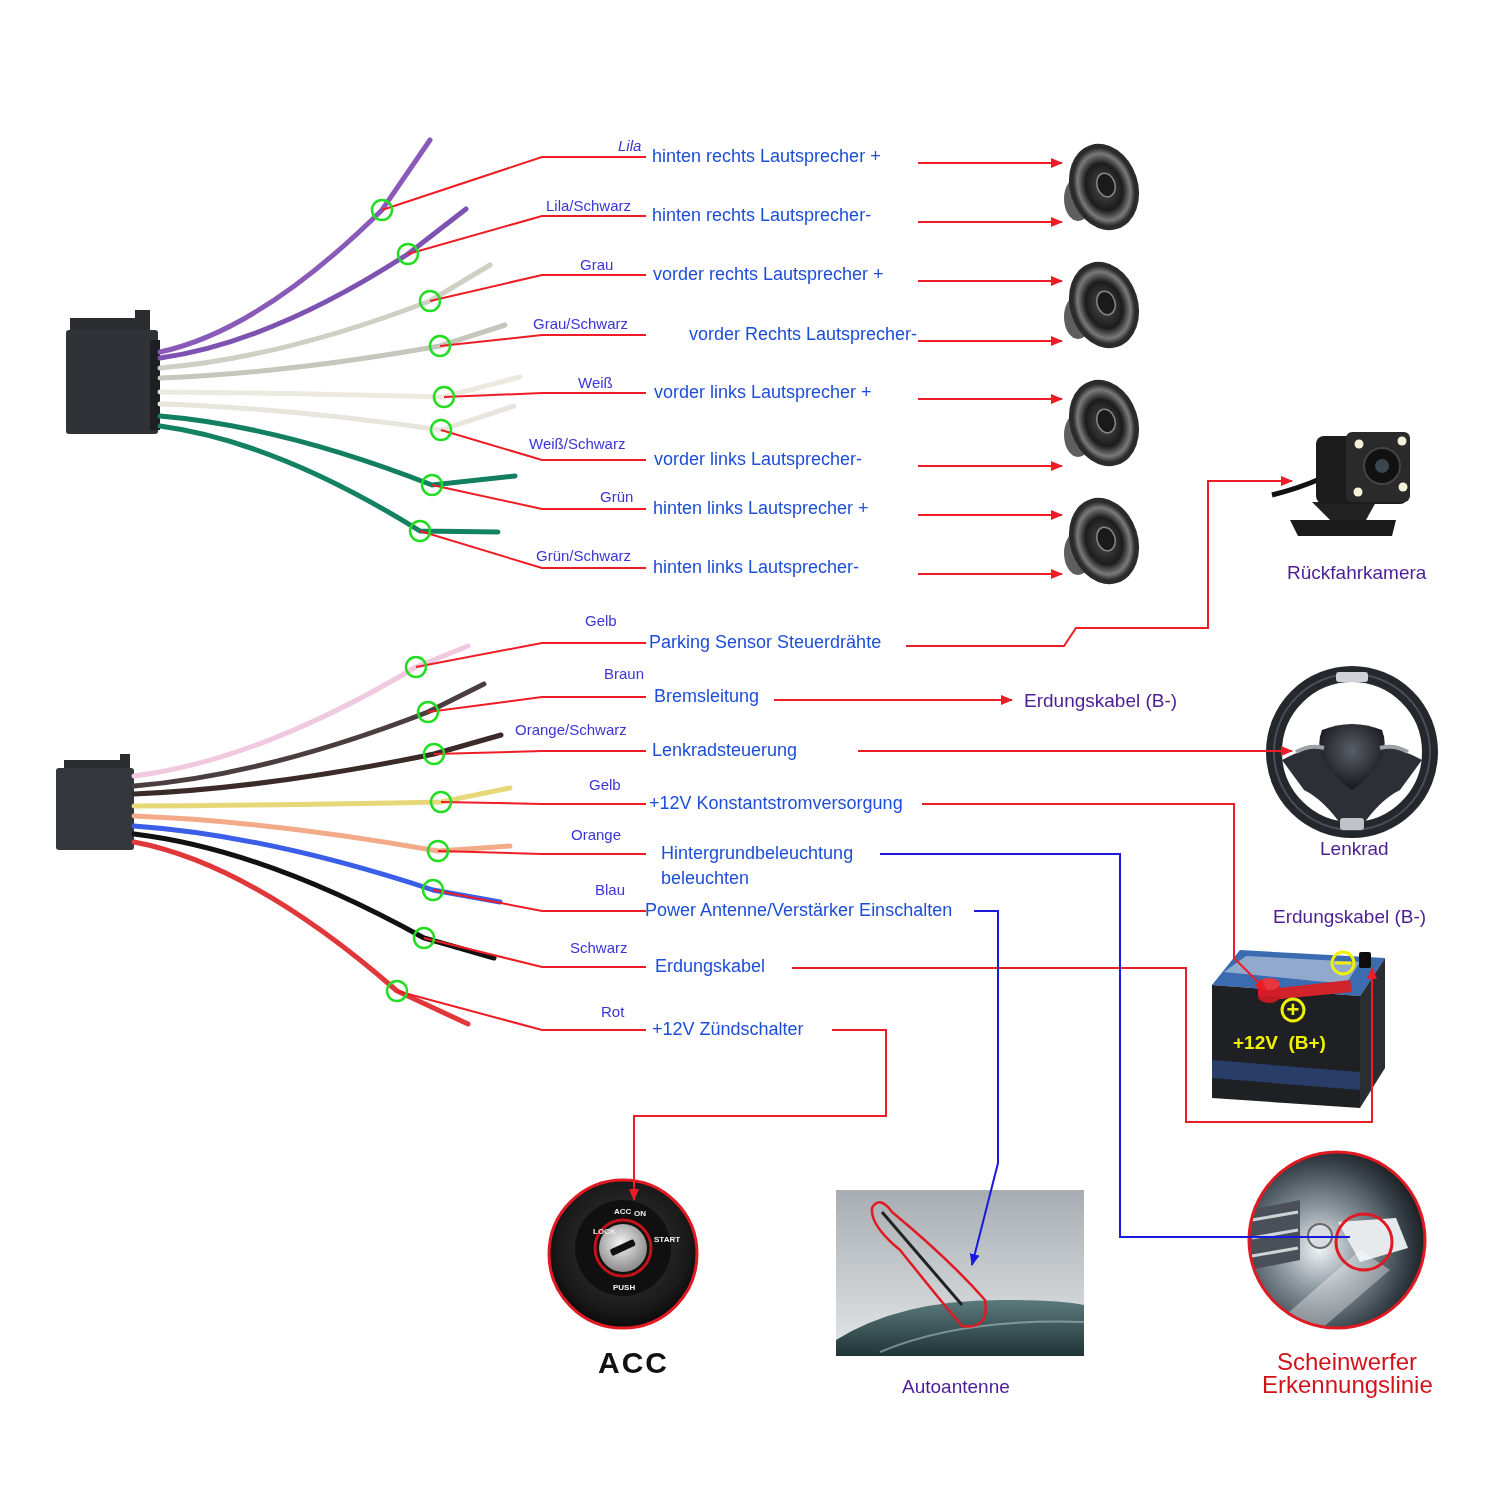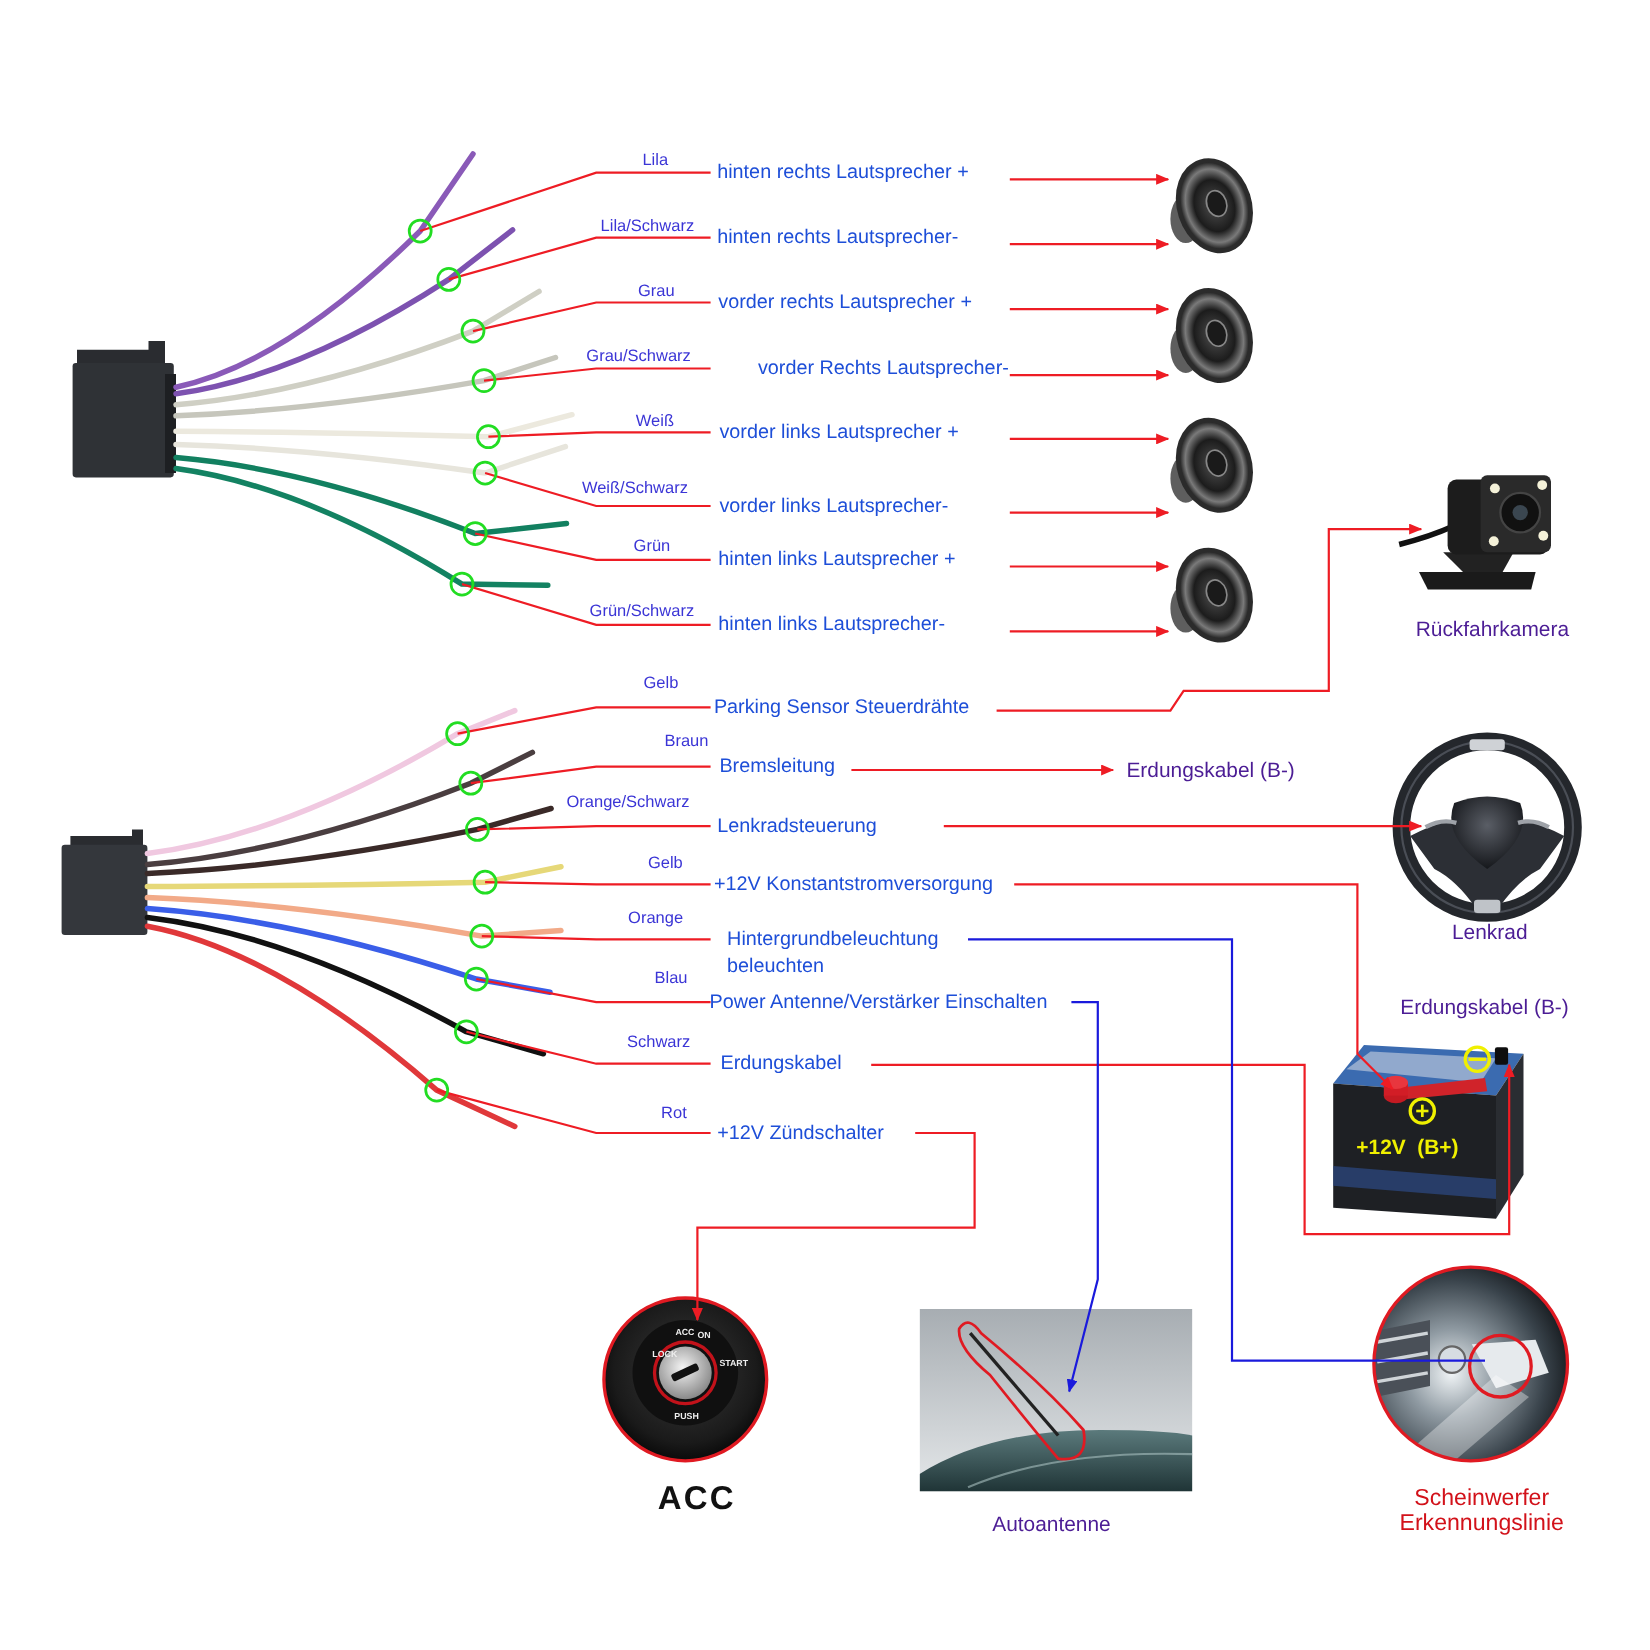"Lila" div.t { font-style: none -> italic; left: 584px -> 618px }
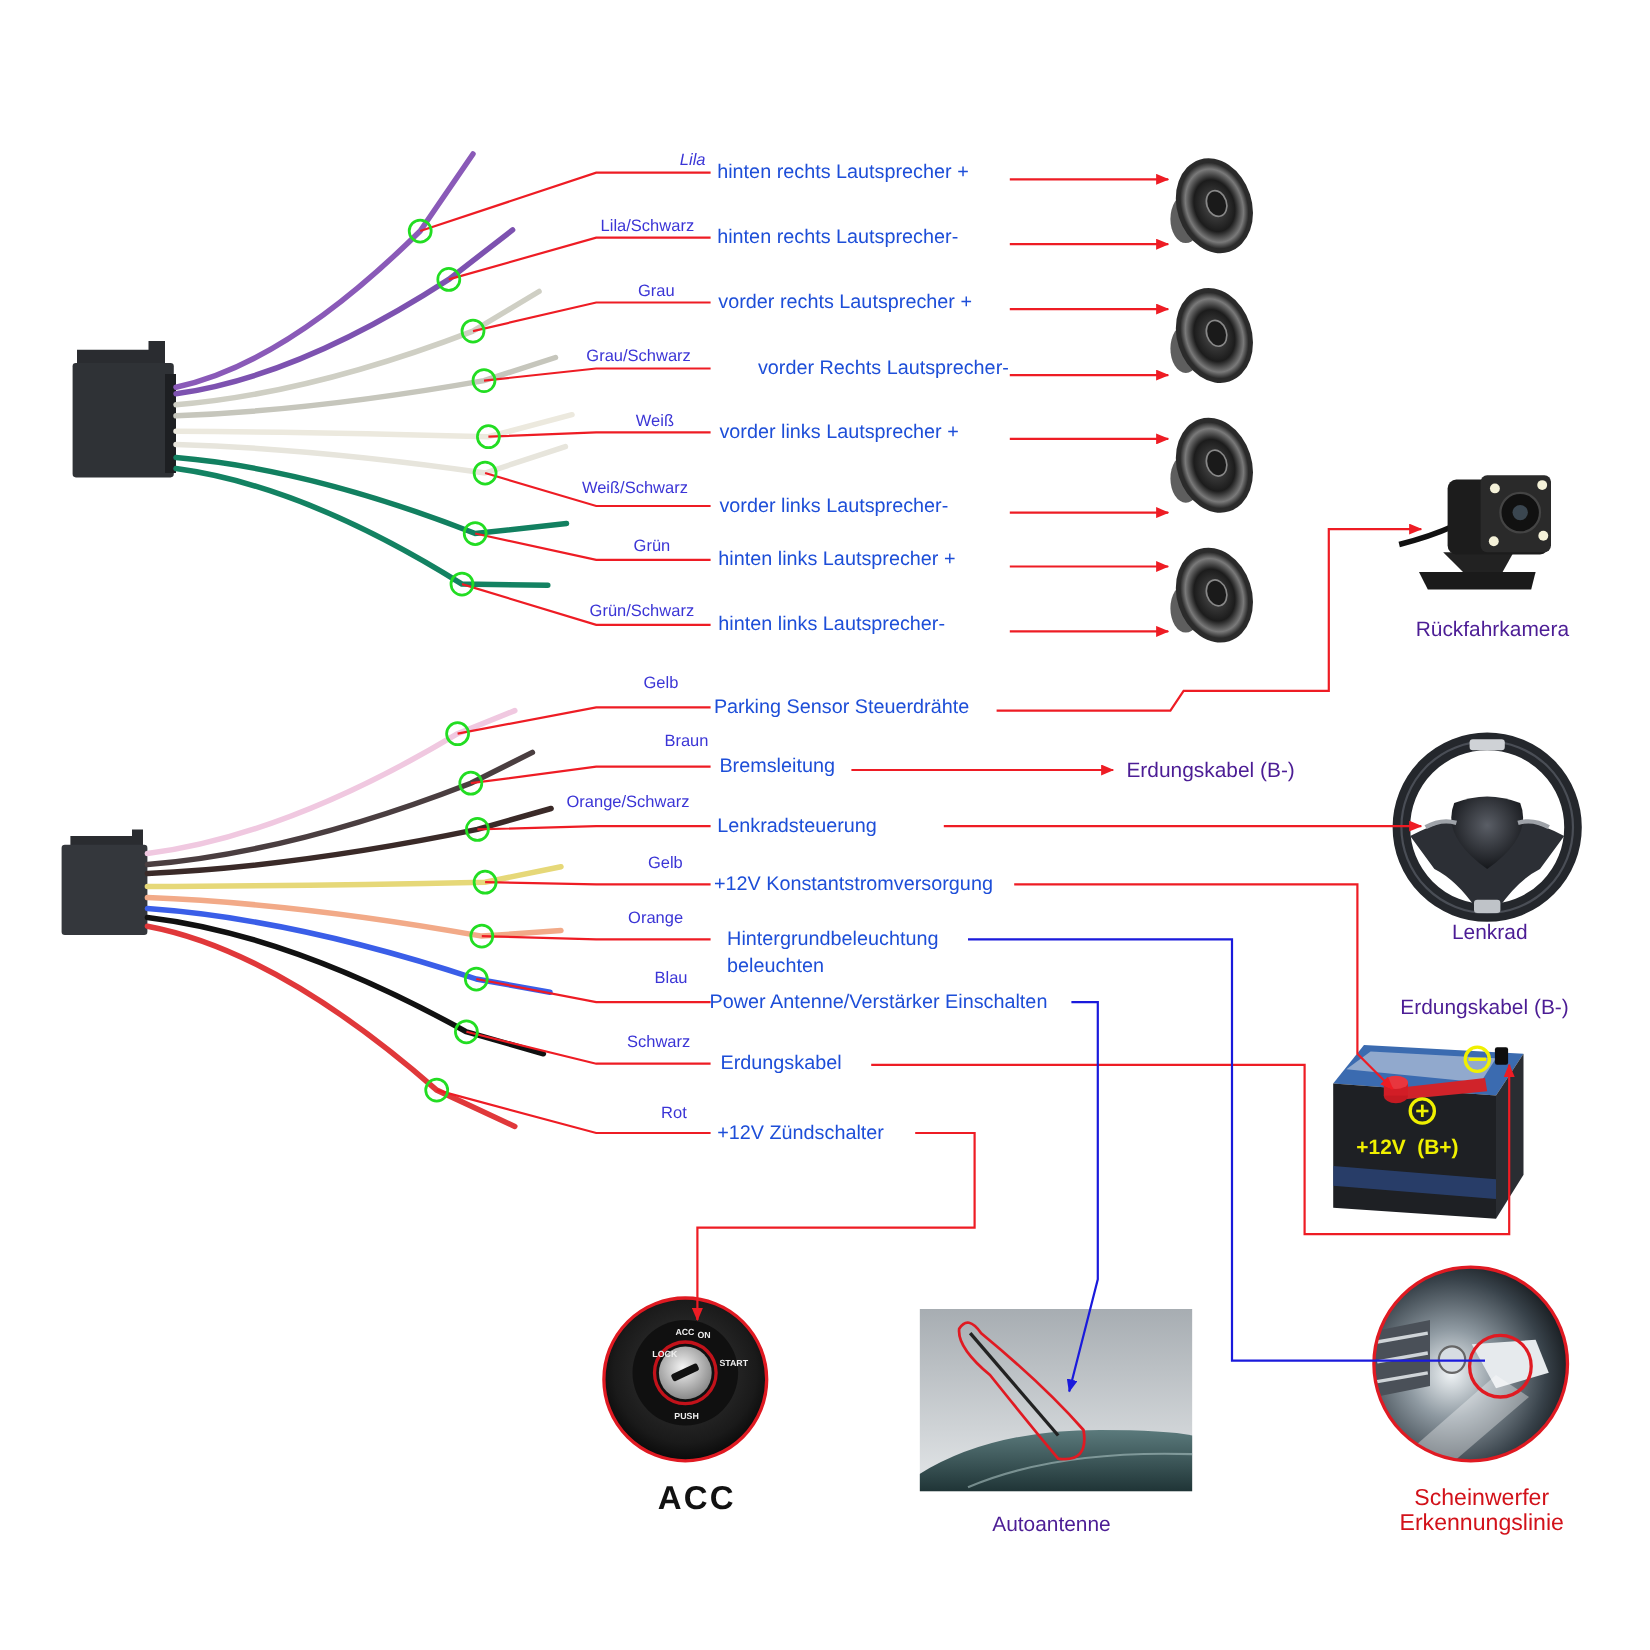"Grün" div.t { left: 576px -> 600px }
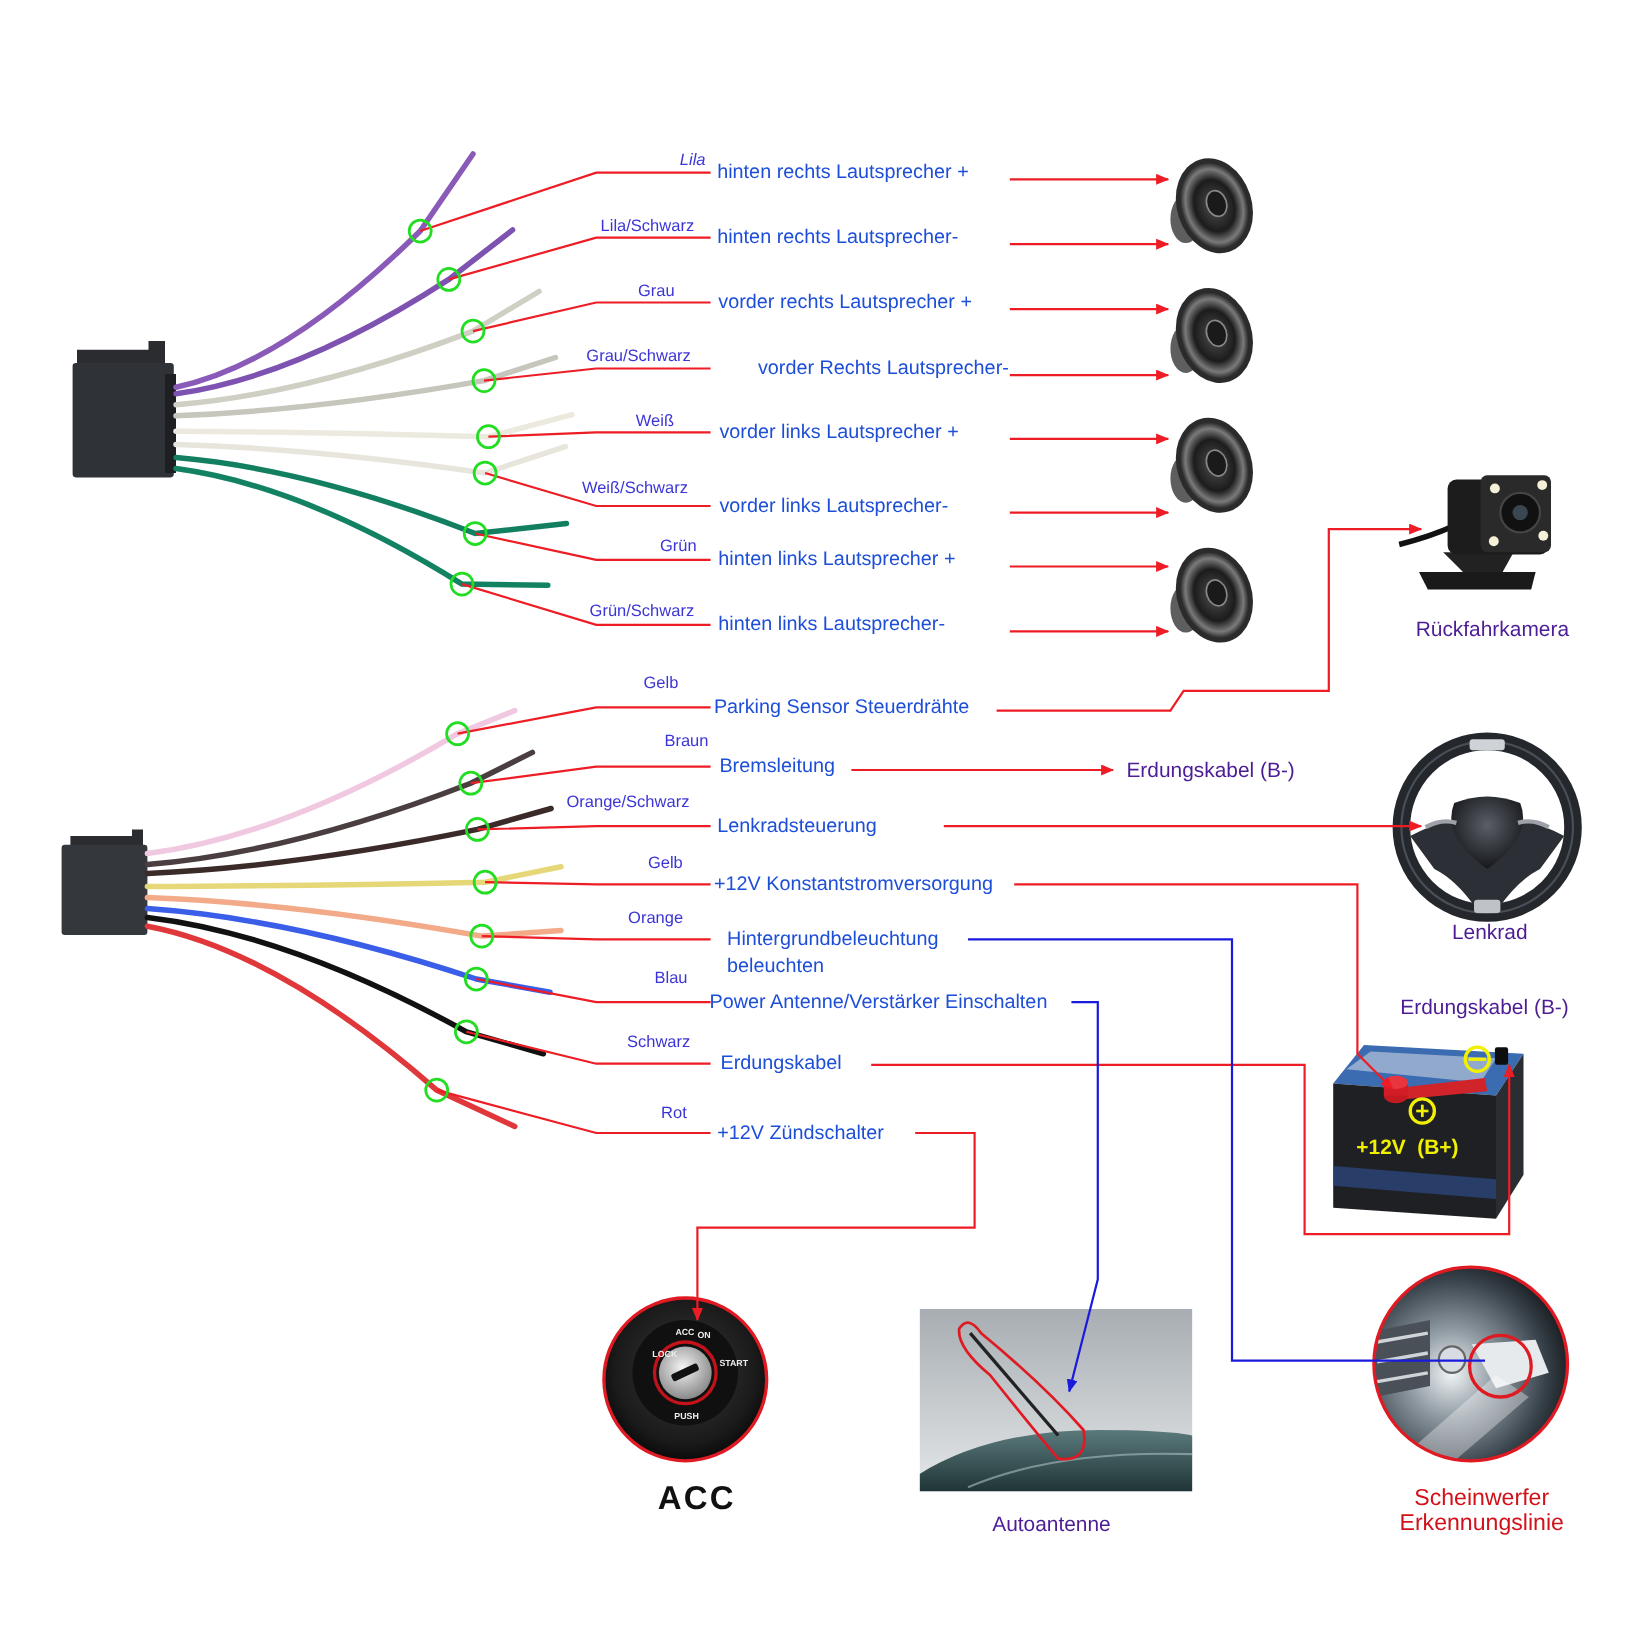"Scheinwerfer" .red-label { font-size: 21px -> 24px }
